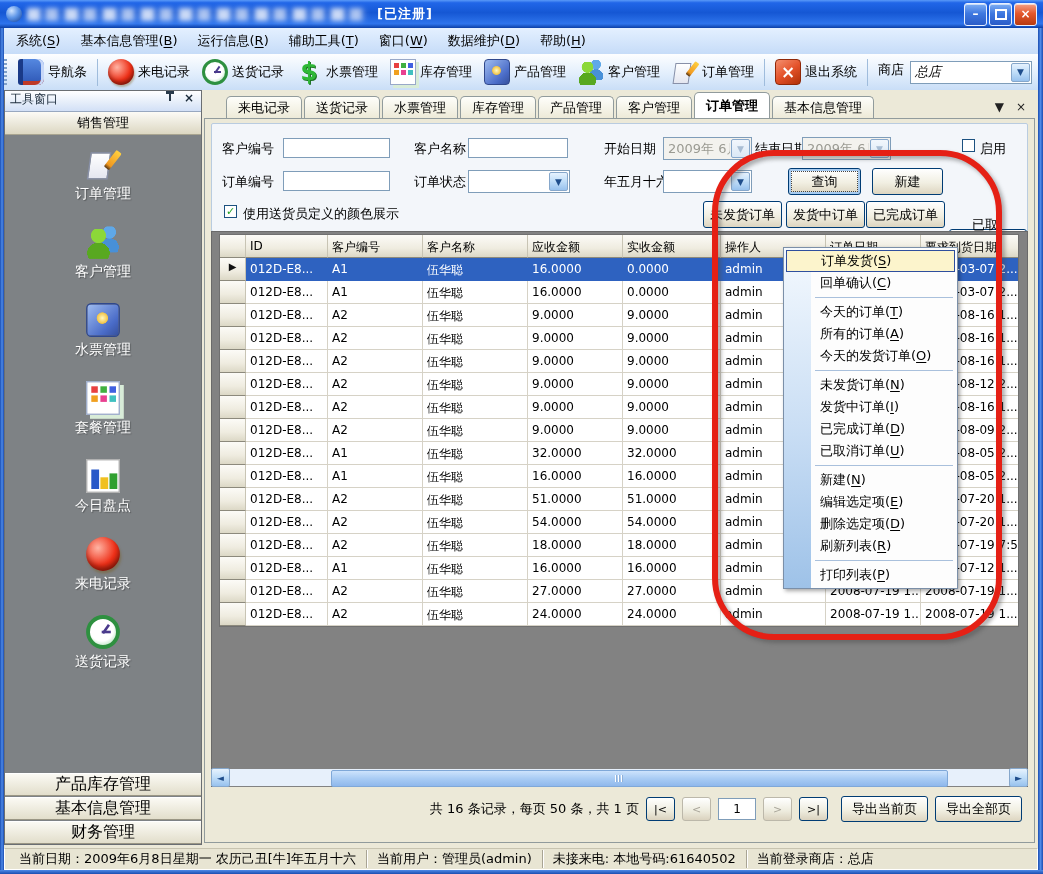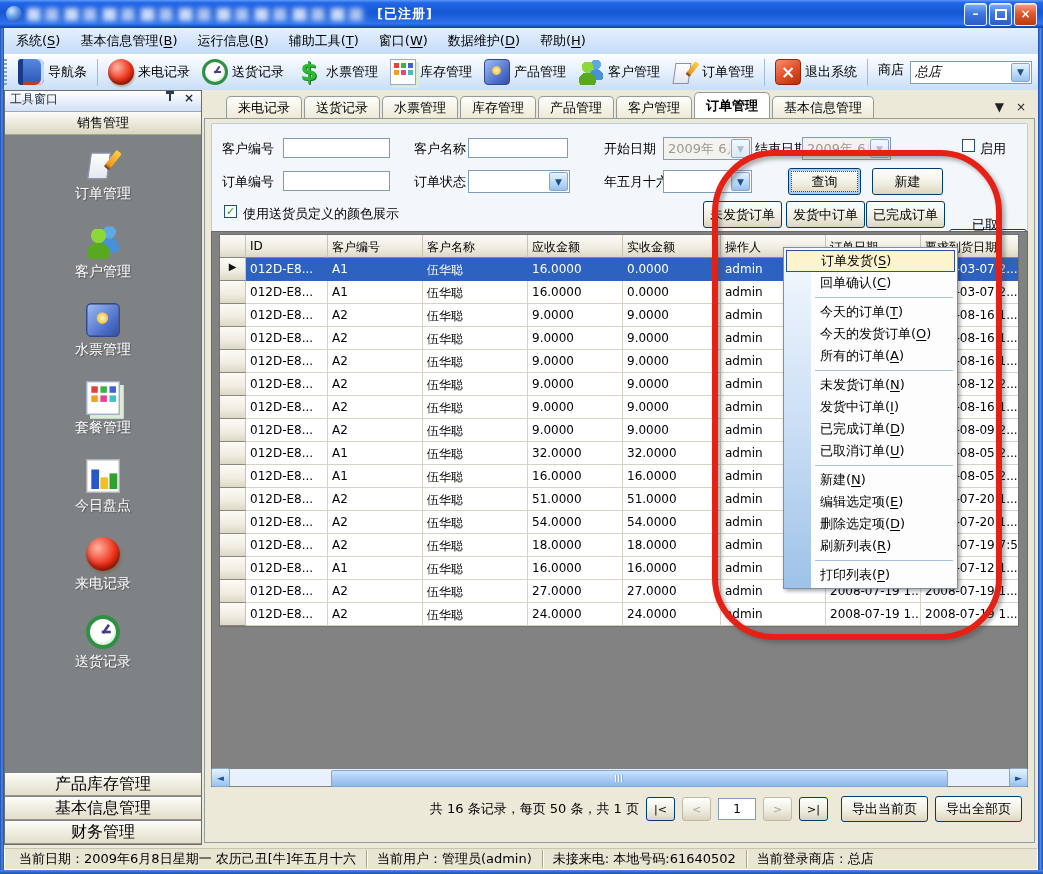"今天的发货订单(O)" div.cm-item { order: before "所有的订单(A)" -> after "所有的订单(A)" }
